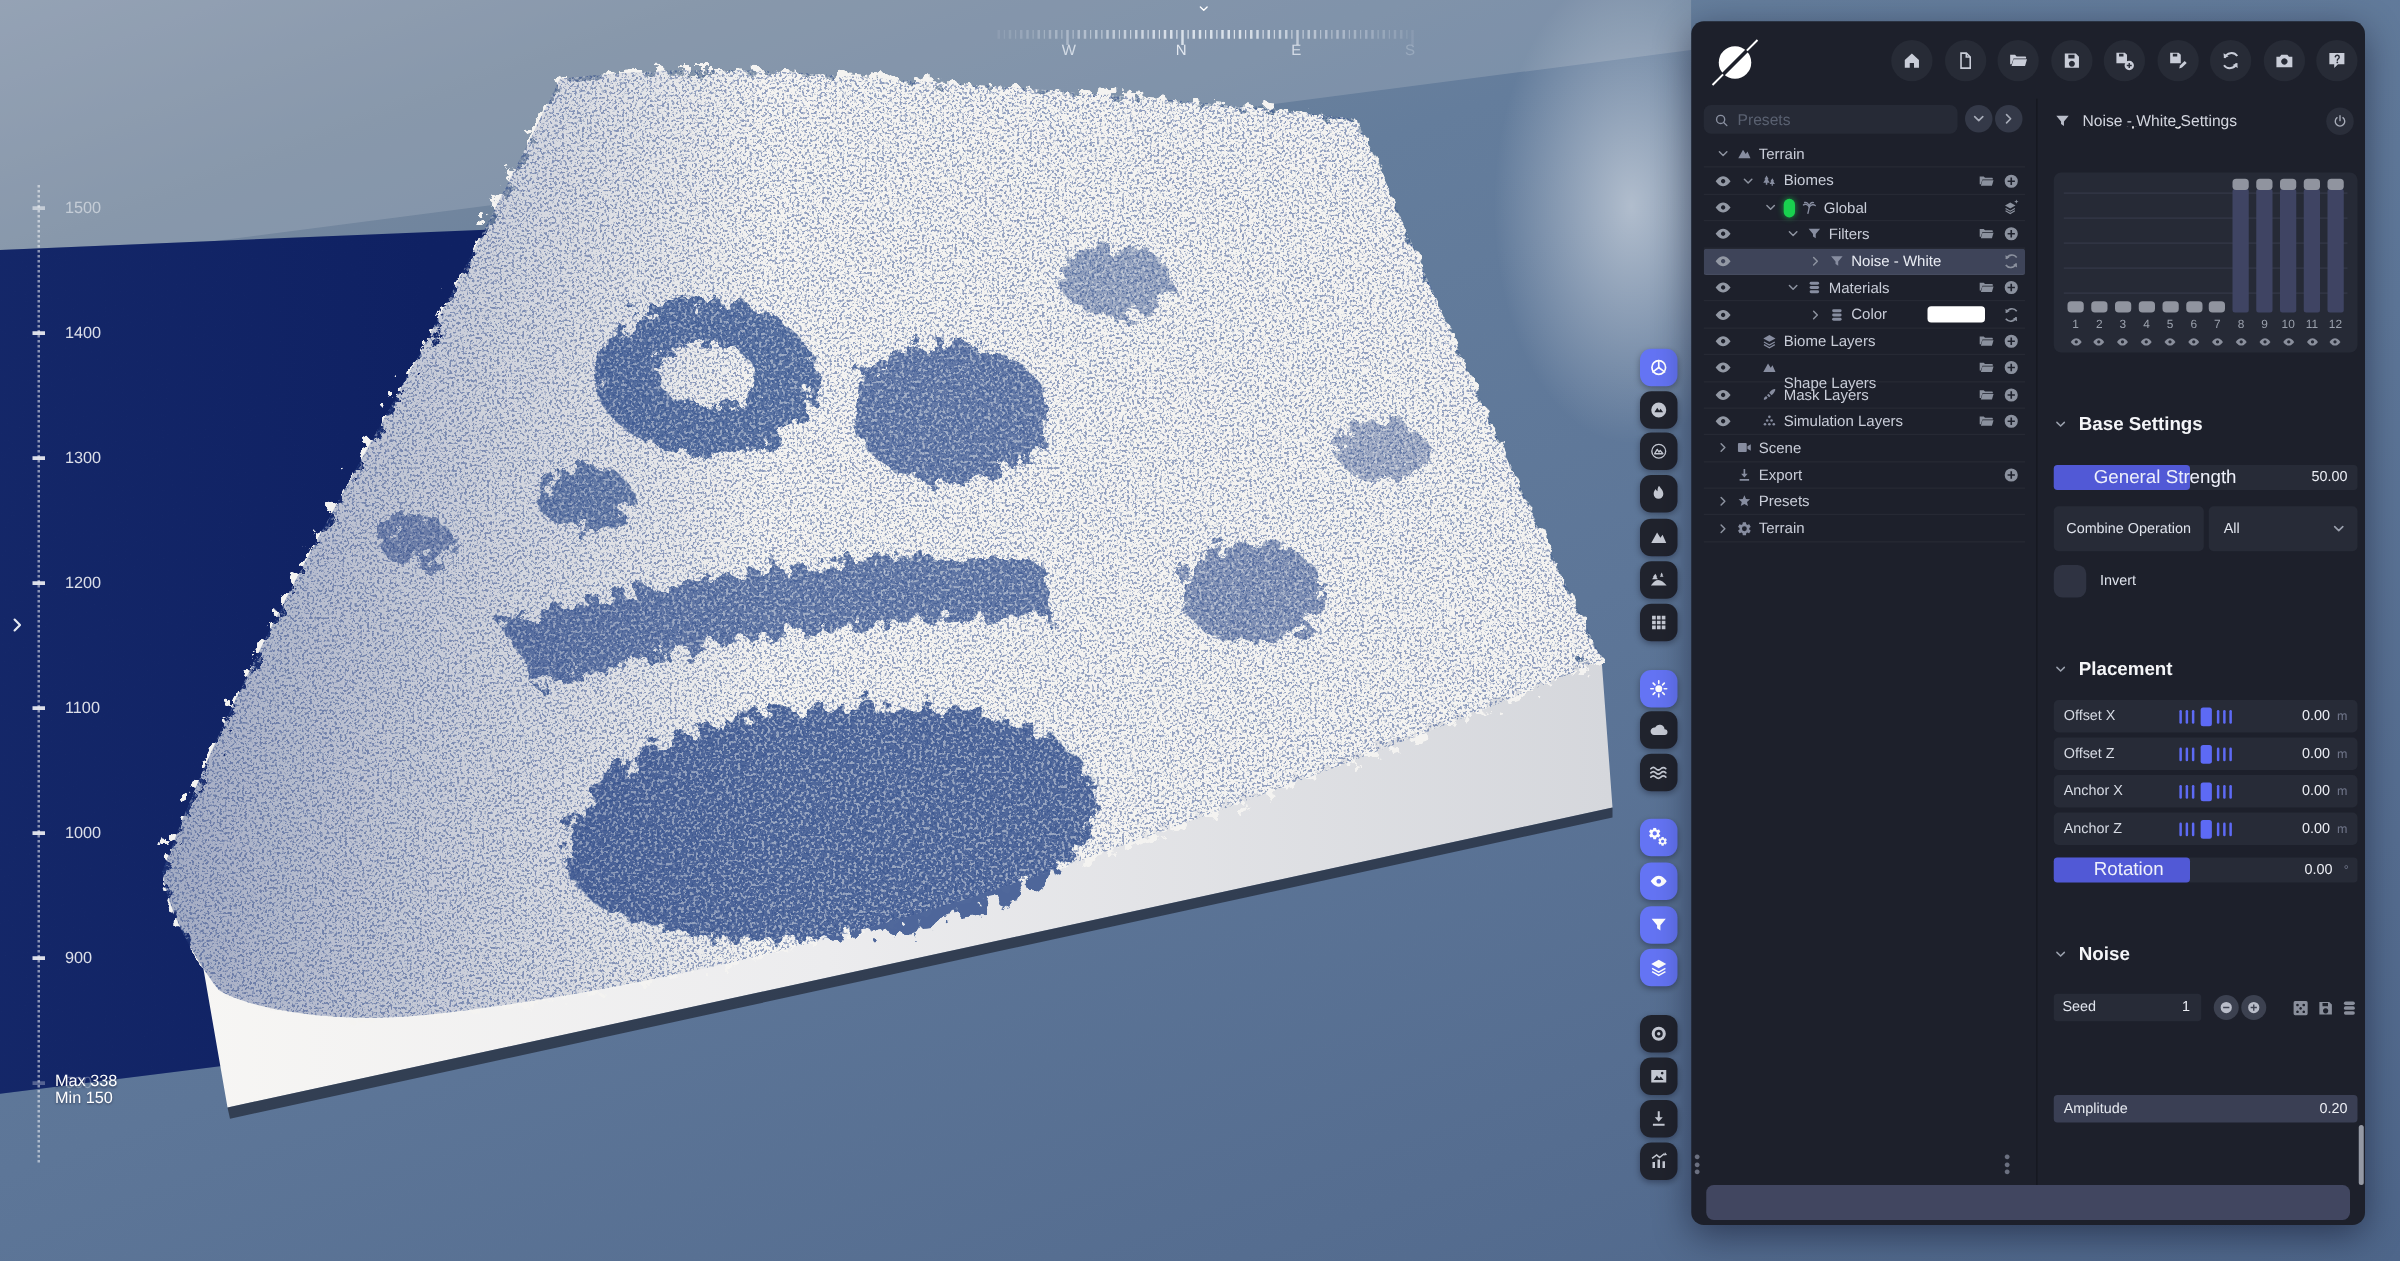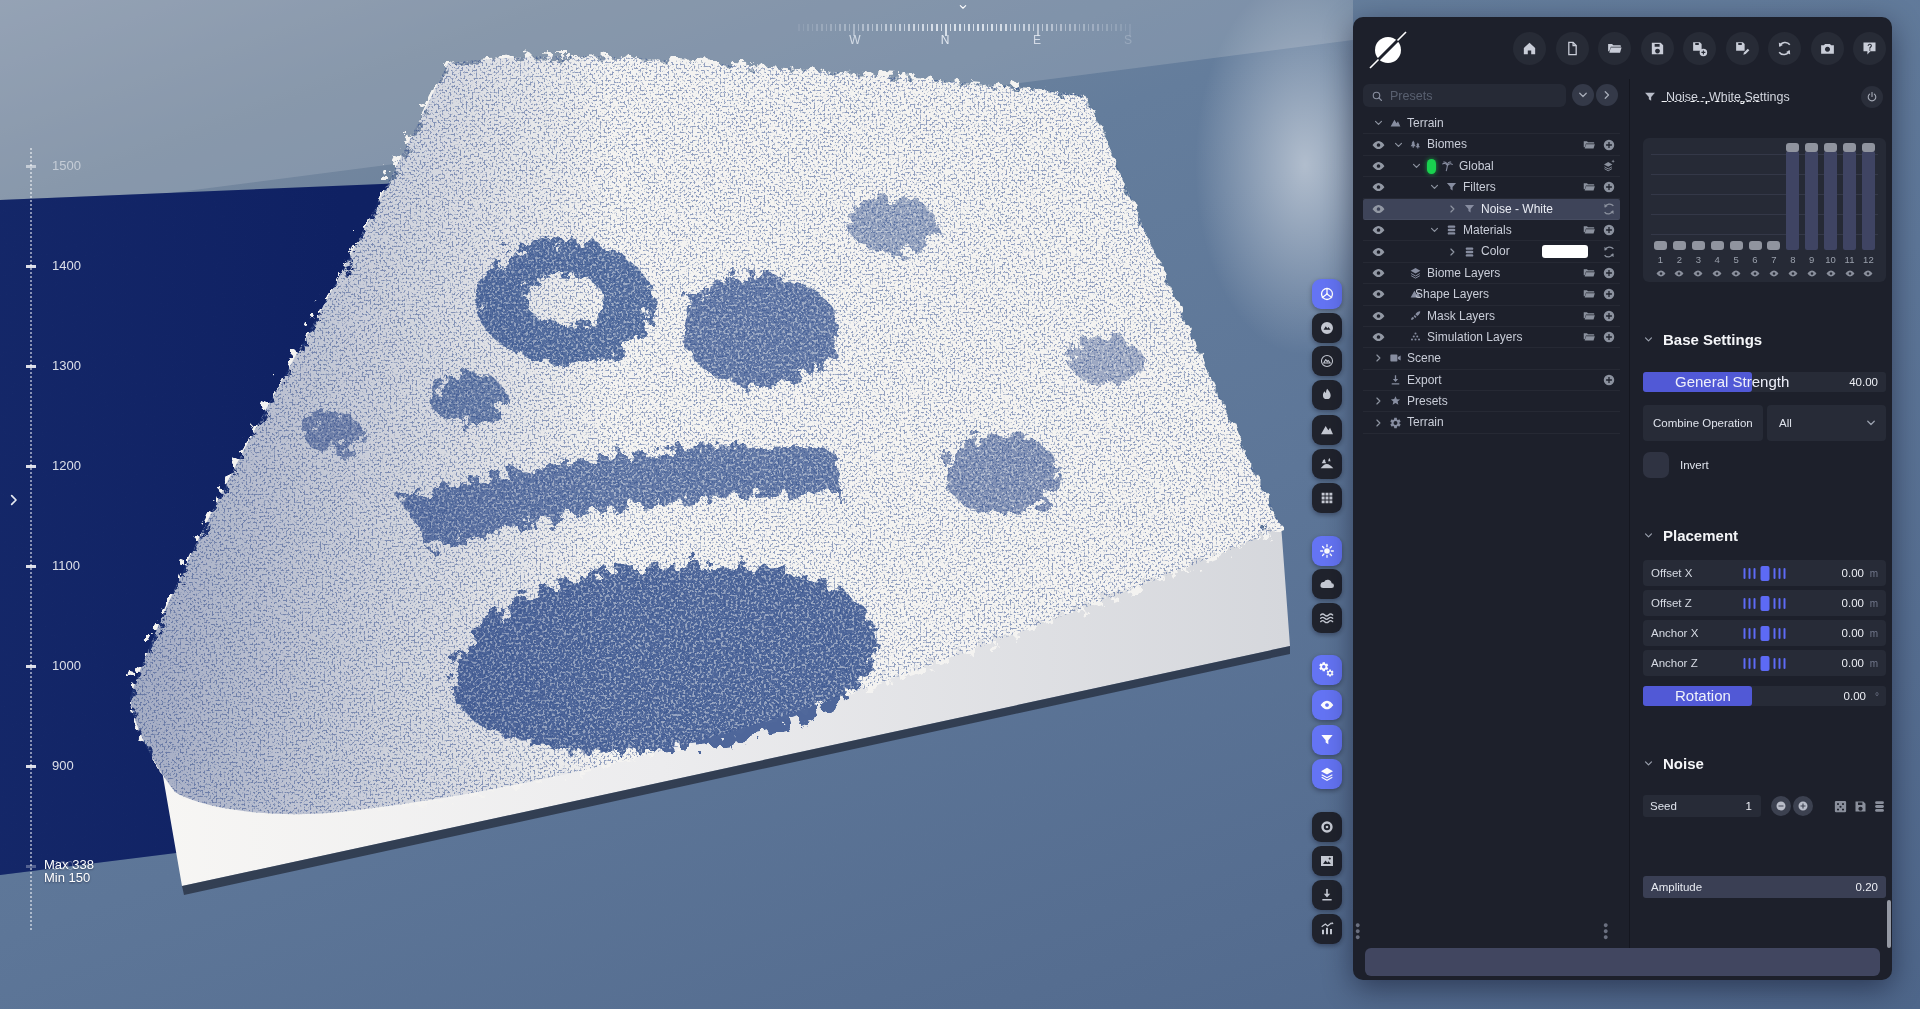"Shape Layers" span.t-label { left: 52px -> 64px; margin-top: none -> 12px }
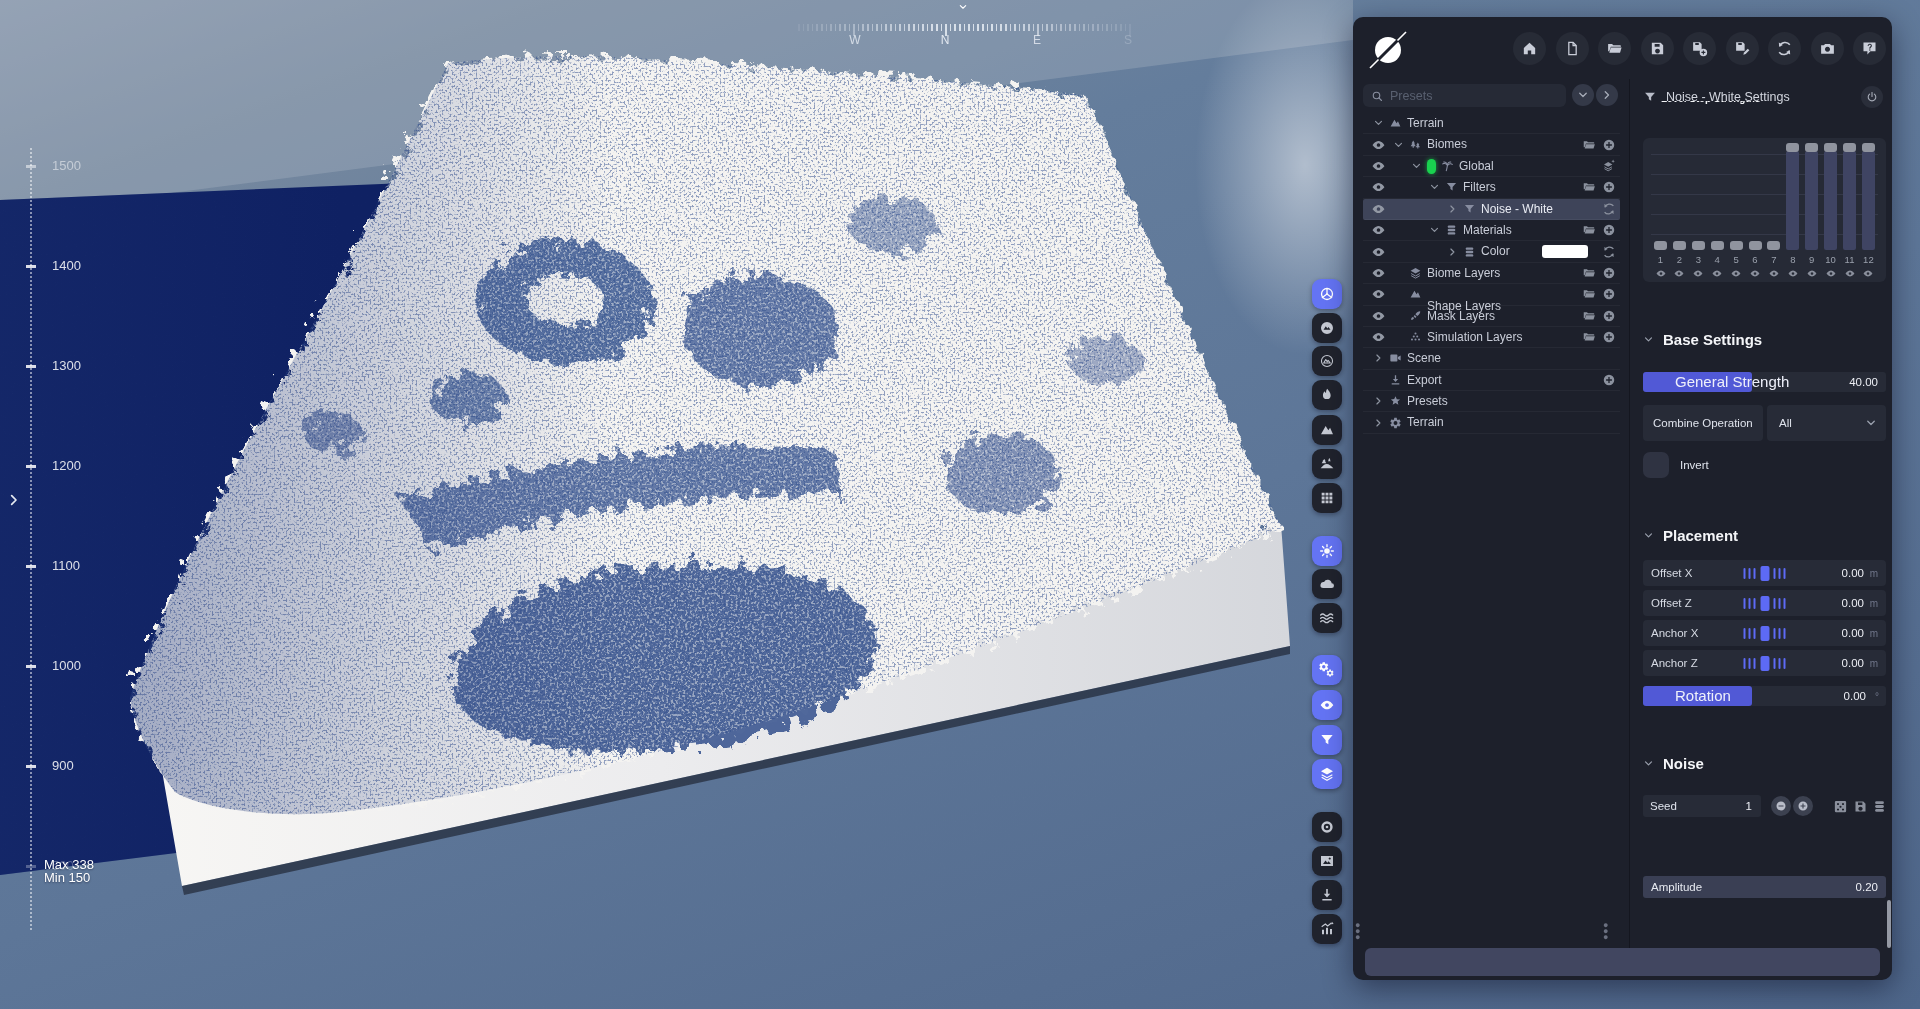"40.00" span.slider-val { text: 40.00 -> 50.00 }
